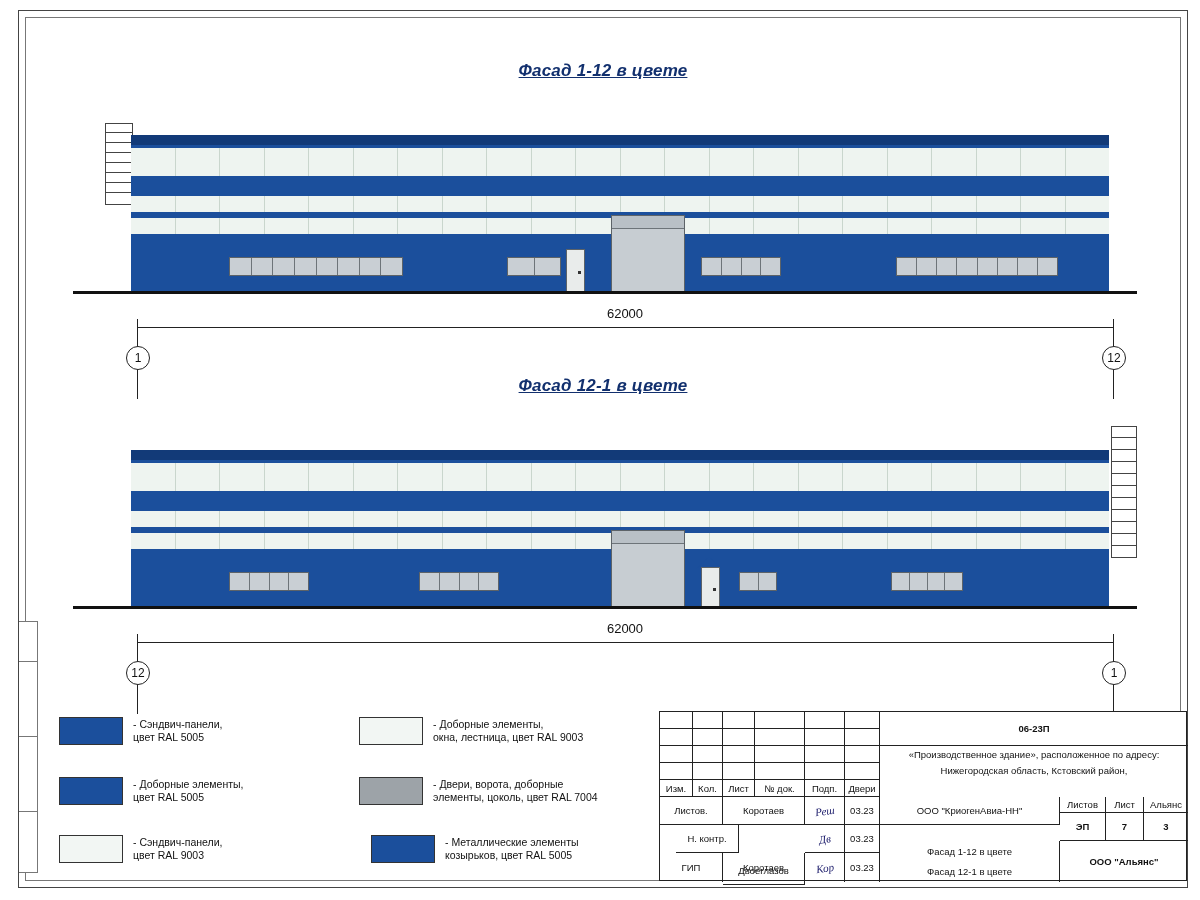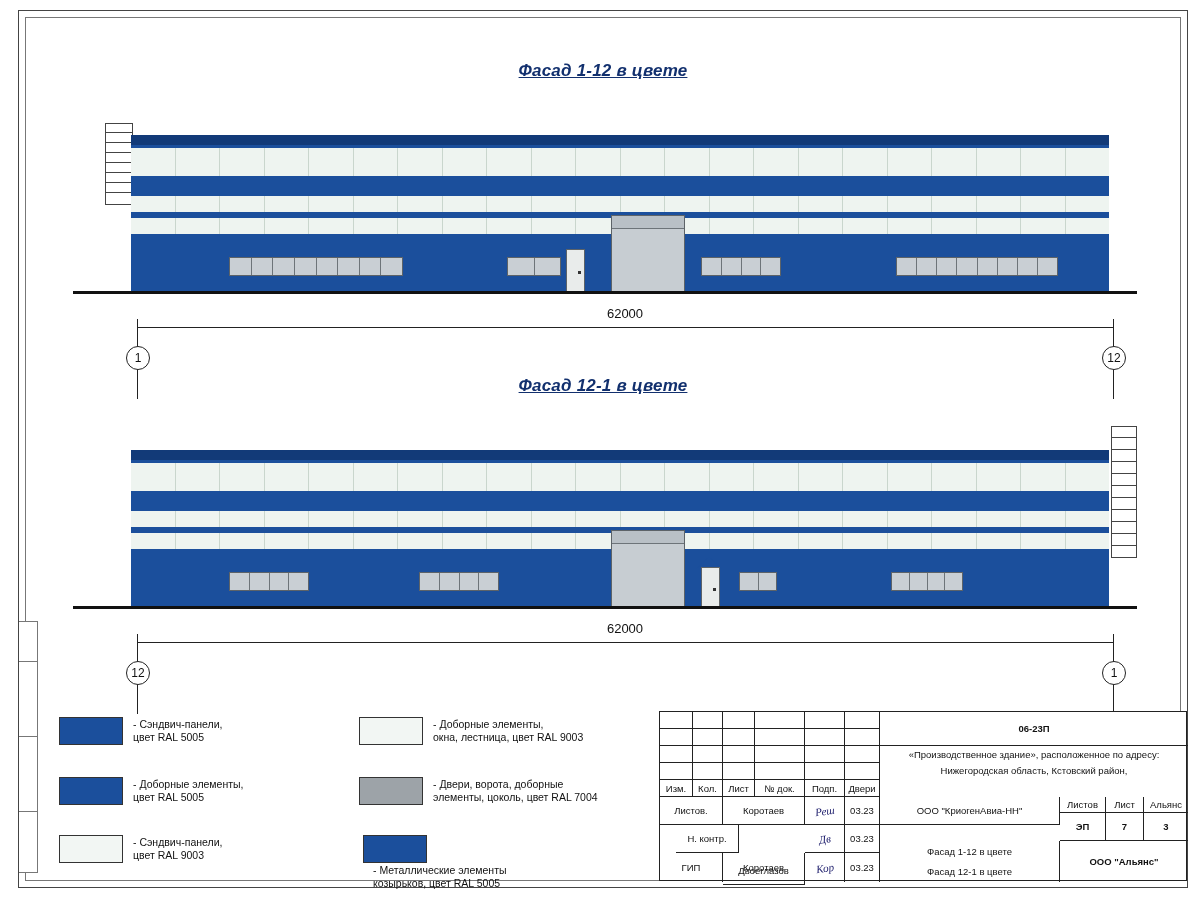"- Металлические элементы" div.lg-item { flex-direction: column -> none; left: 344px -> 352px }
